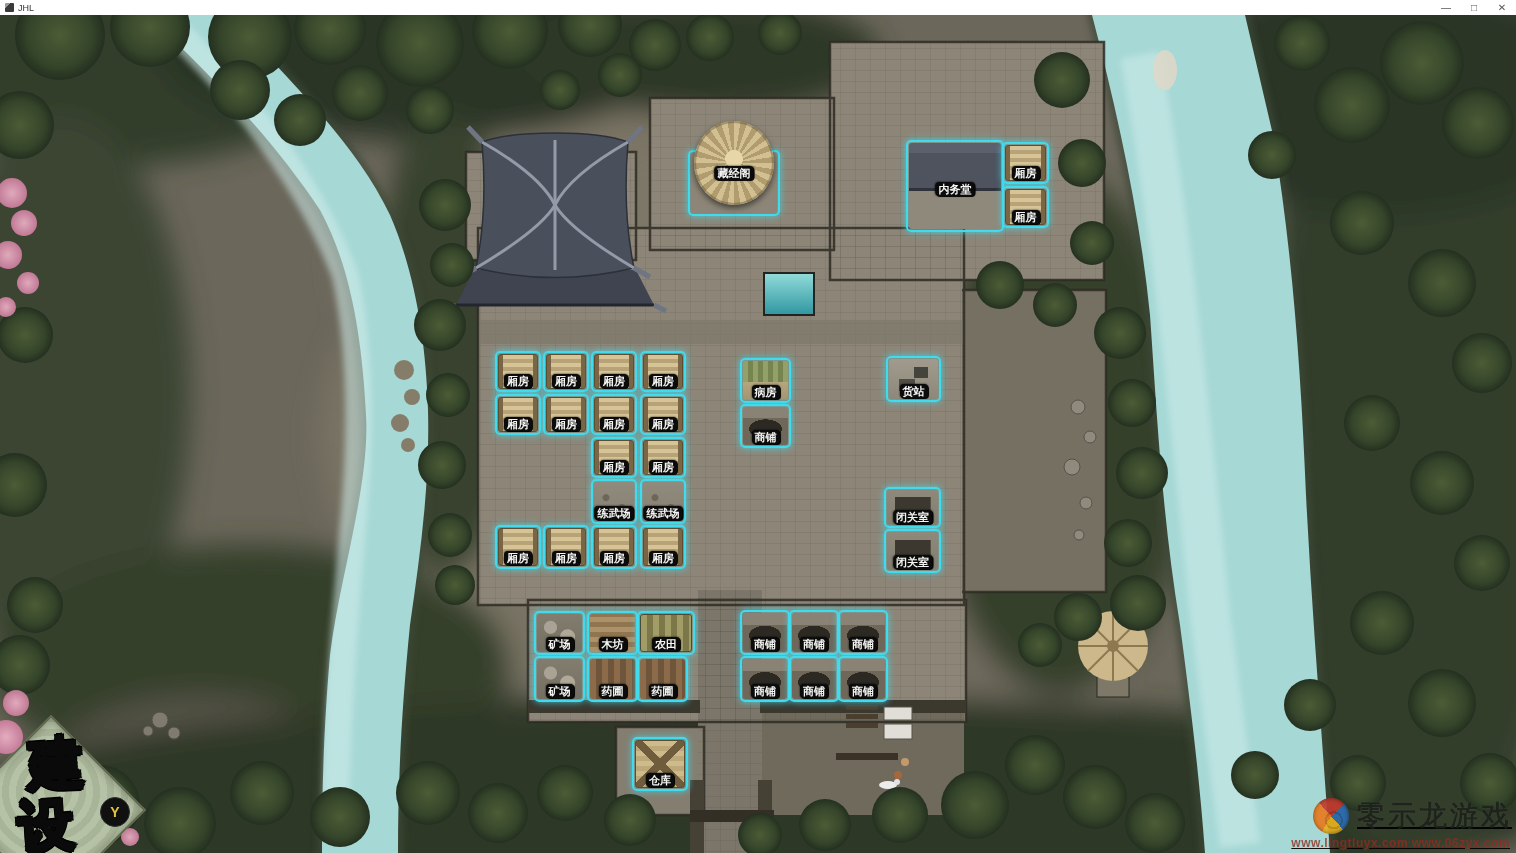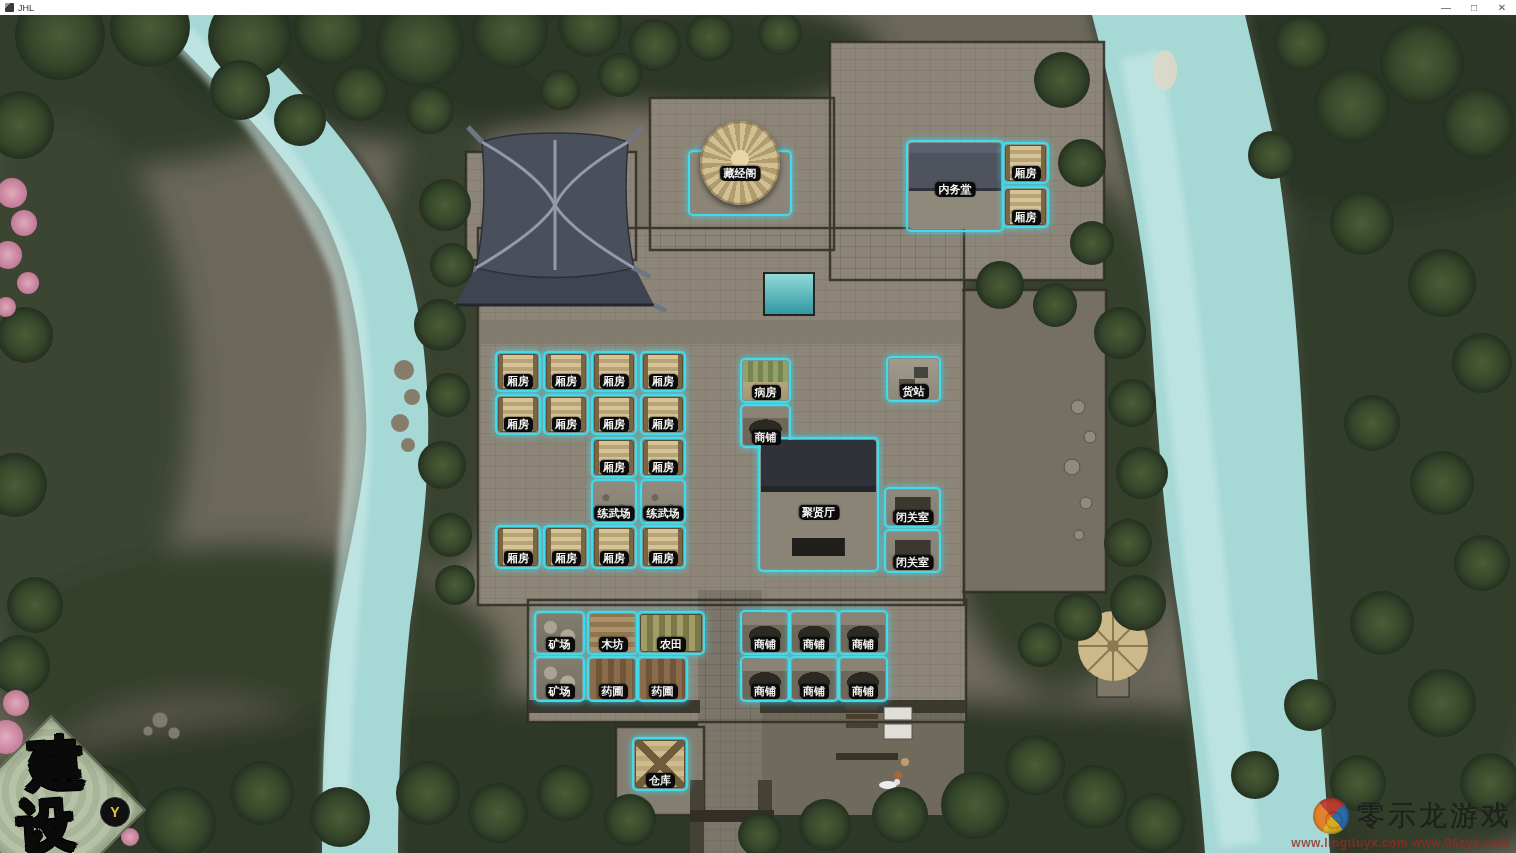"藏经阁" div.tile { width: 104px -> 92px }
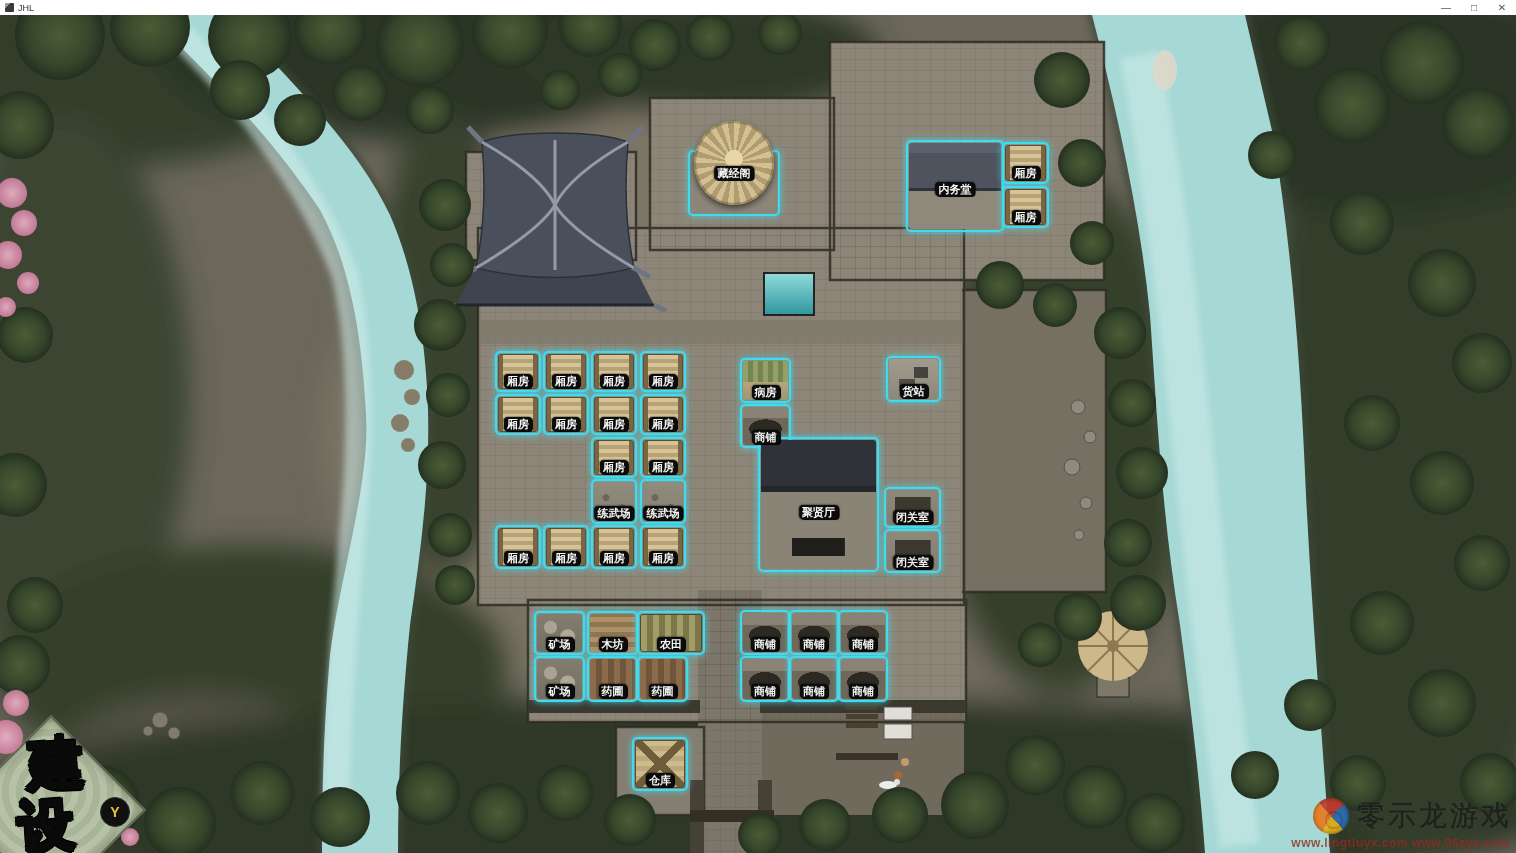"聚贤厅" div.tile { html: <div> <div></div> <span>聚贤厅</span> </div> -> none }
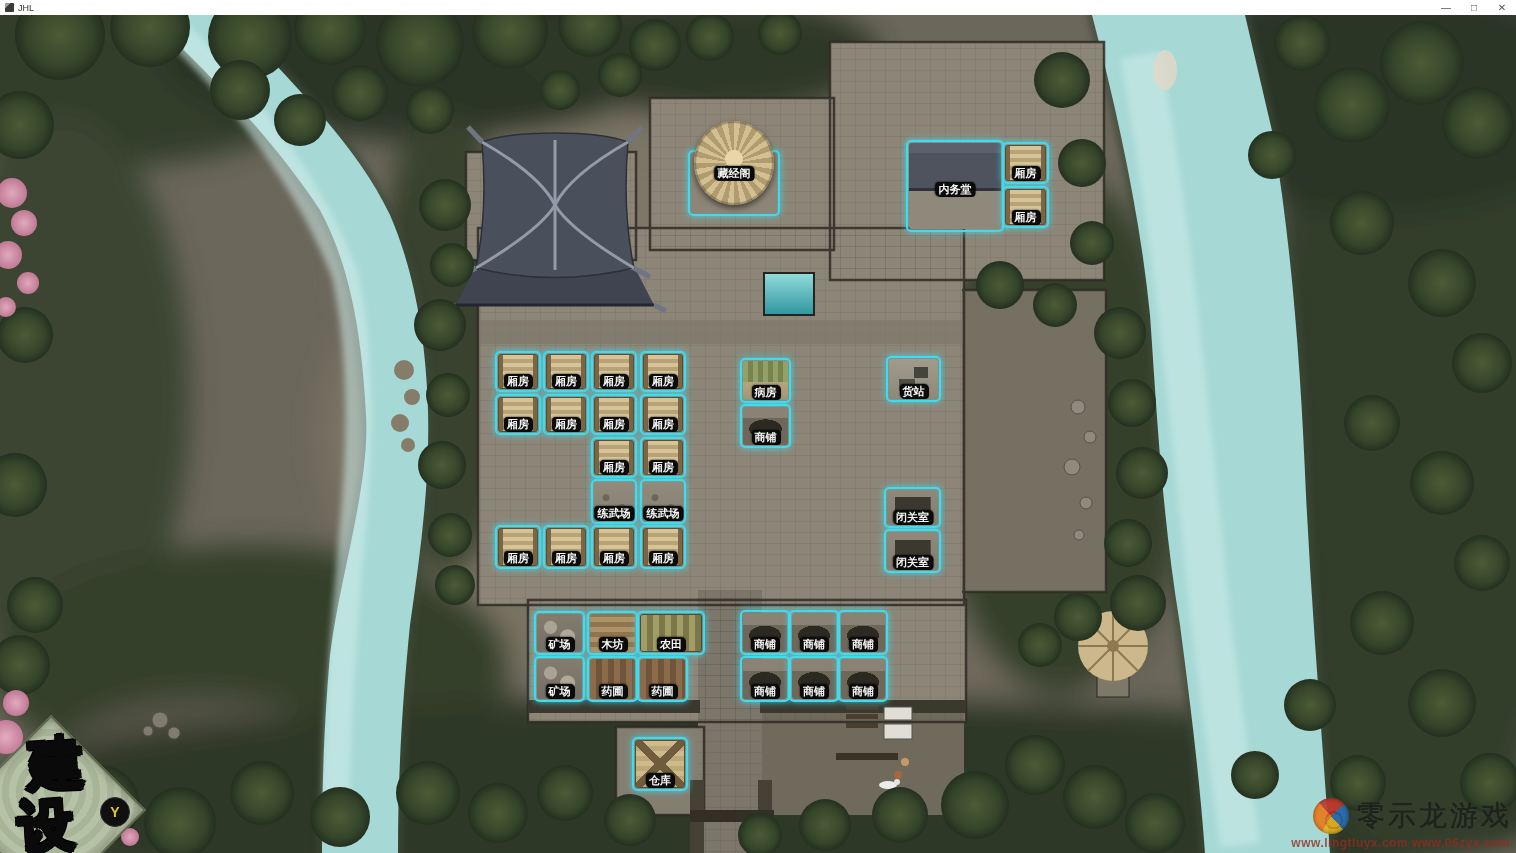"农田" div.tile { width: 68px -> 58px }
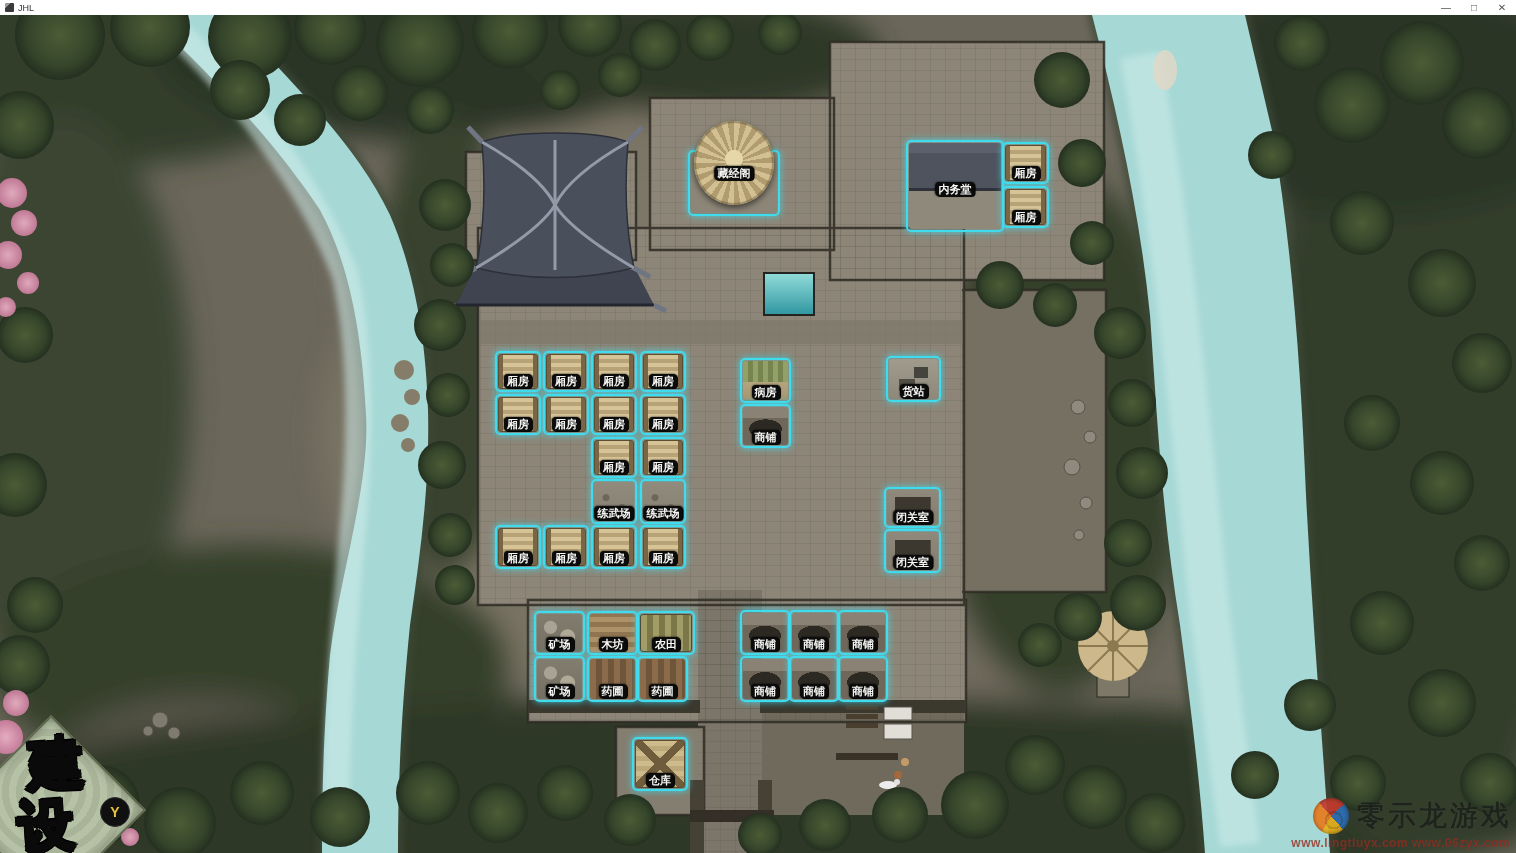"零示龙游戏" .watermark { text-decoration: none -> underline }
